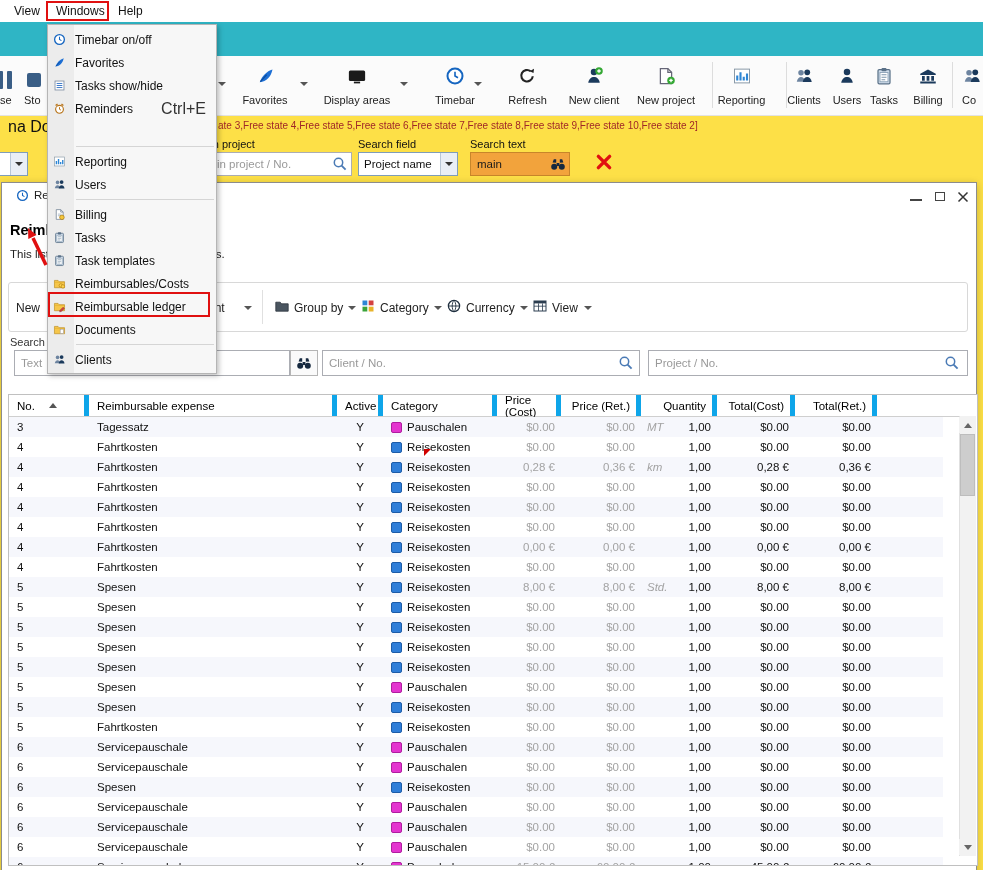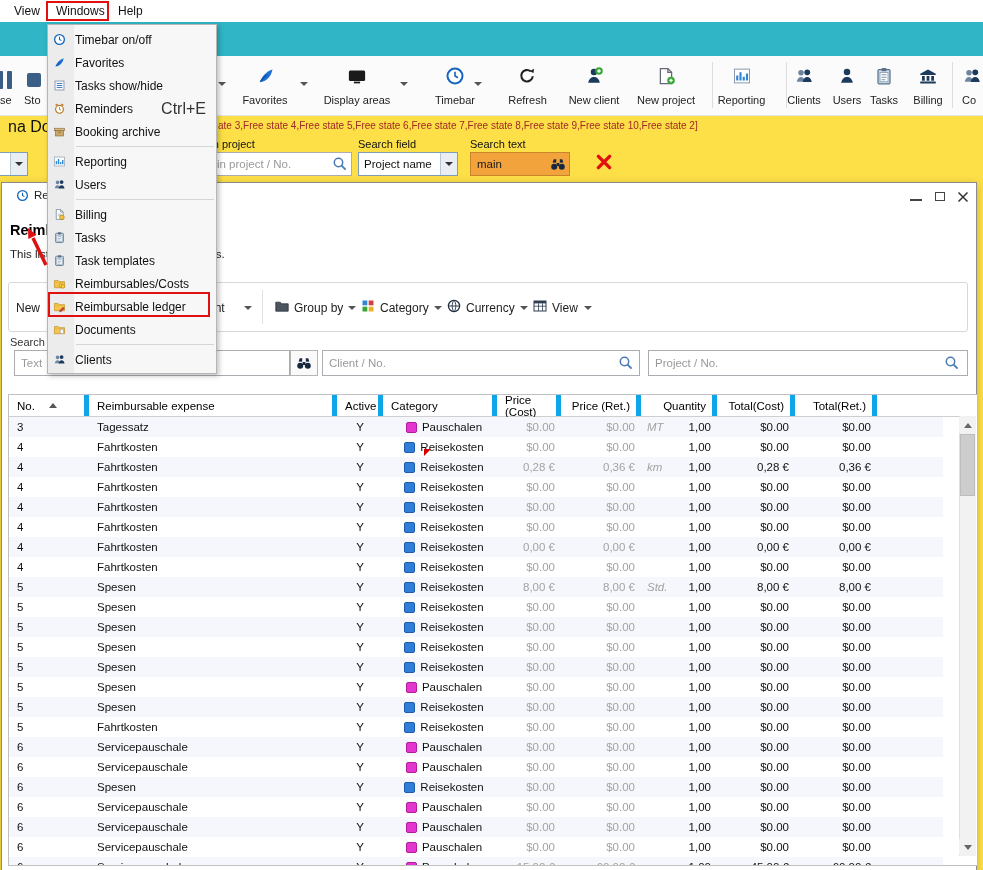"Booking archive" div.mi { html: <div> <svg> <use></use> </svg> <span>Booking archive</span> </div> -> none }
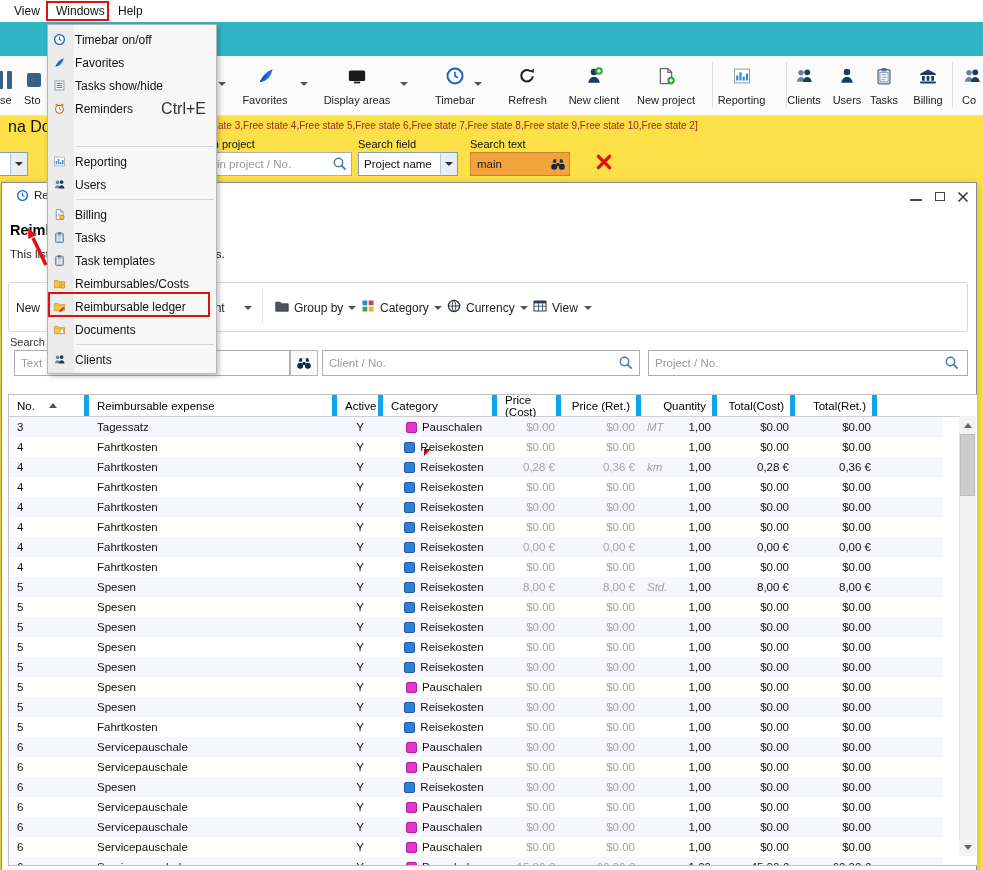"Pauschalen" .c-cat { justify-content: center -> none }
